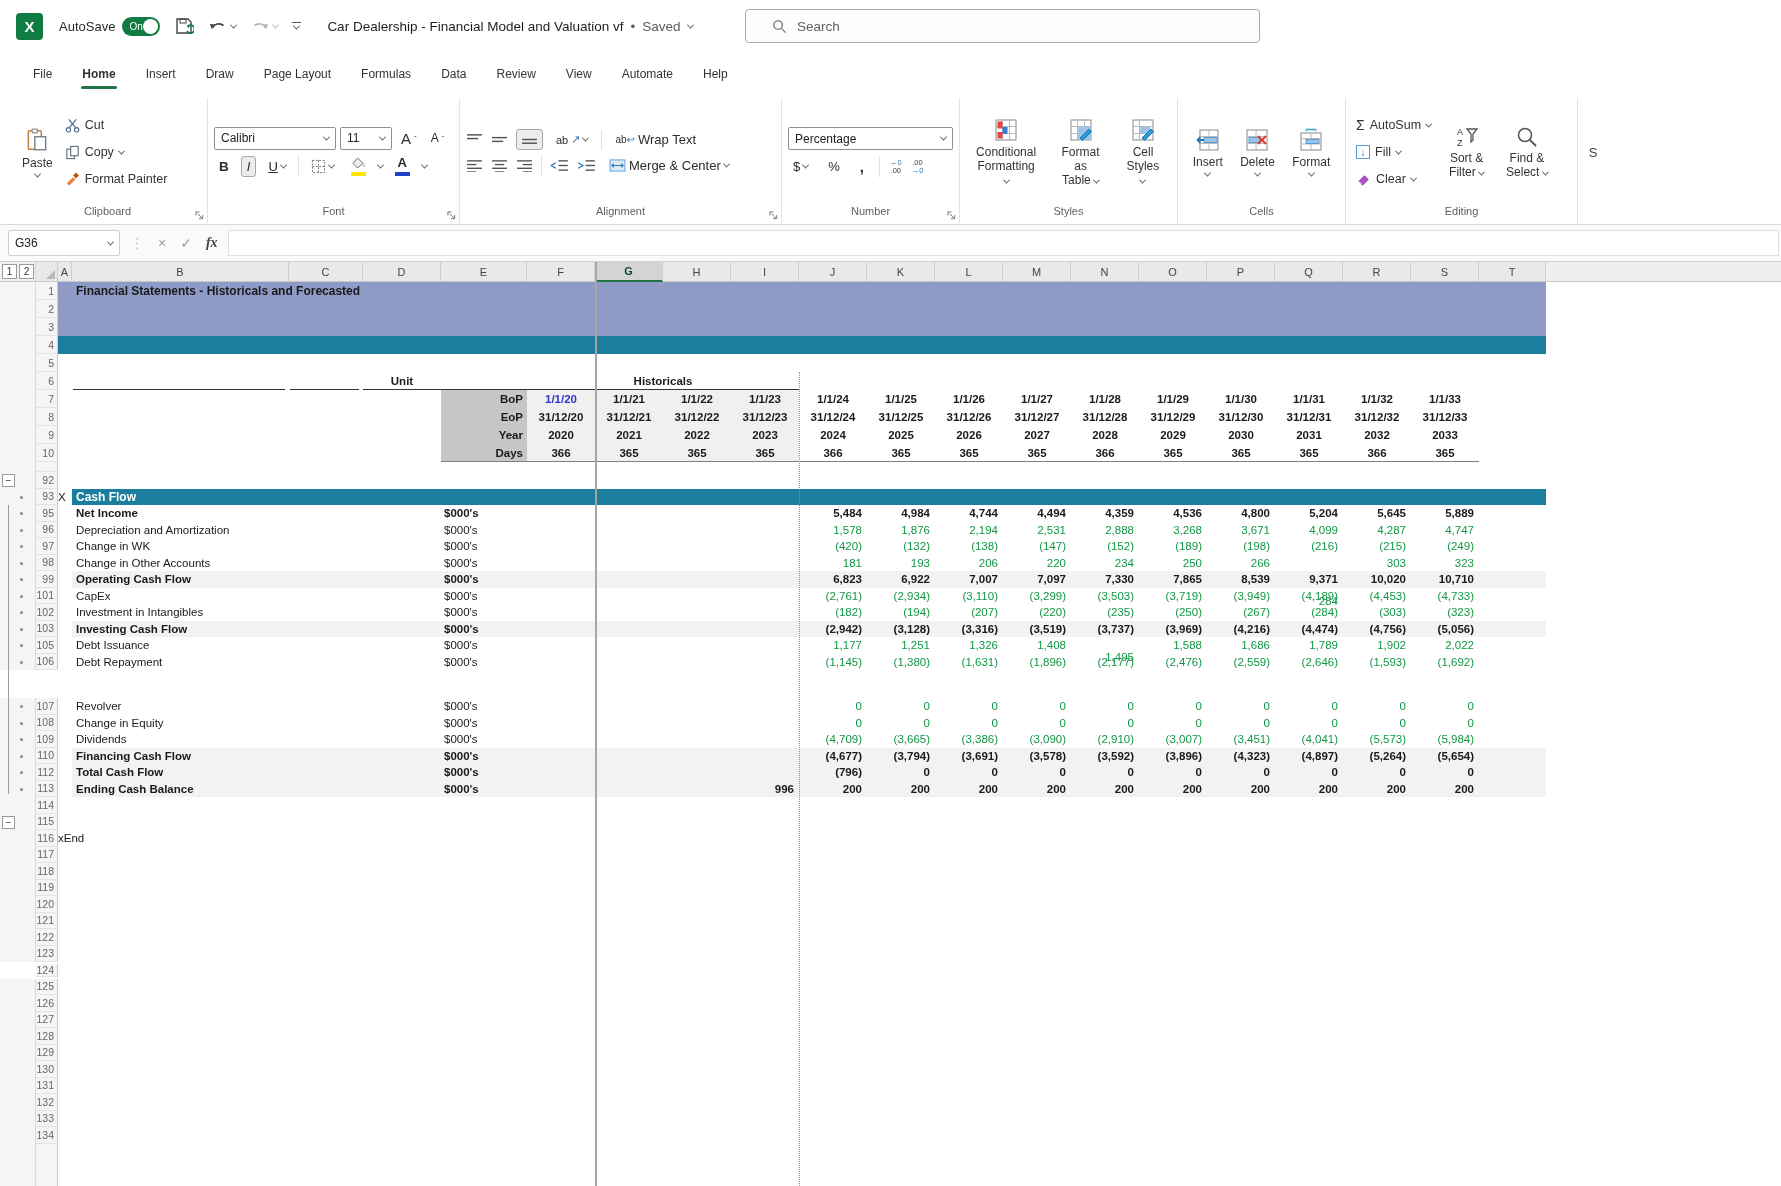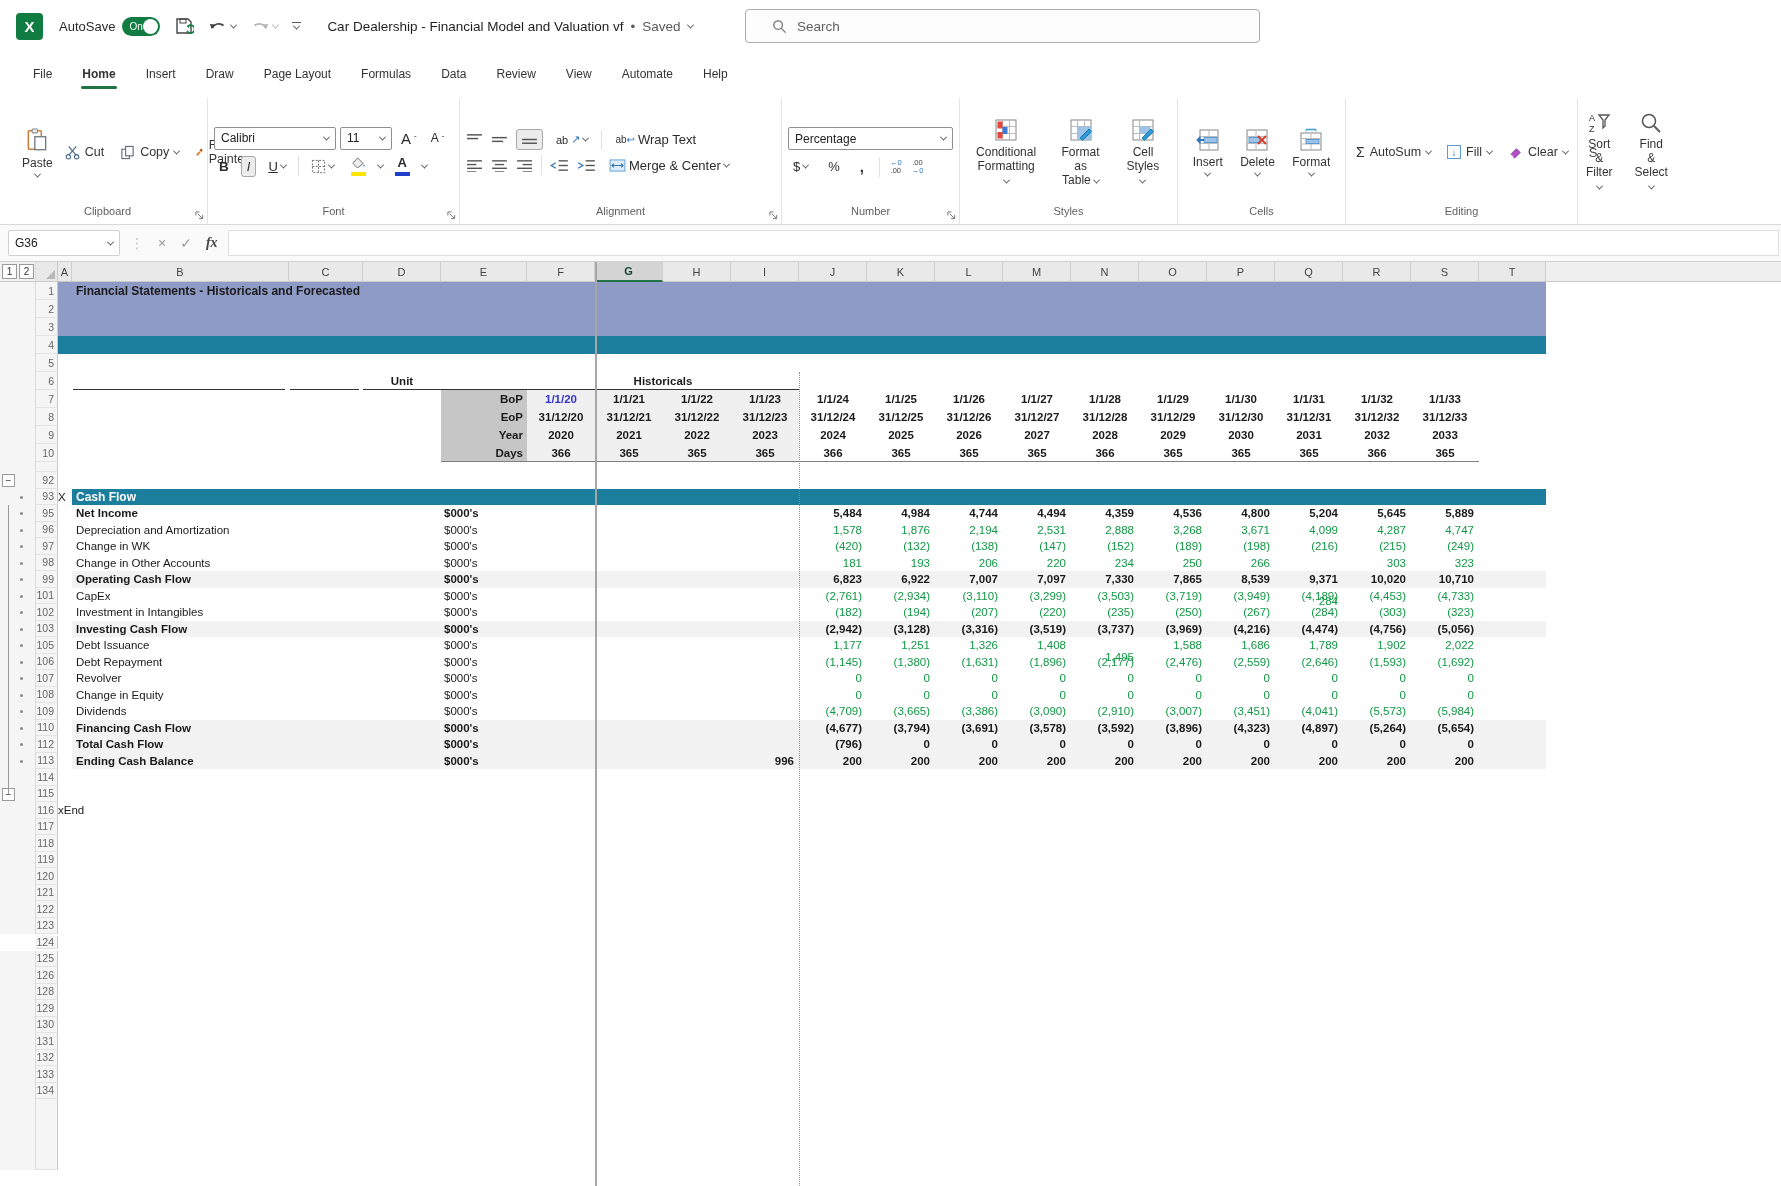"Cut" .stack { flex-direction: none -> column; gap: 8px -> 2px }
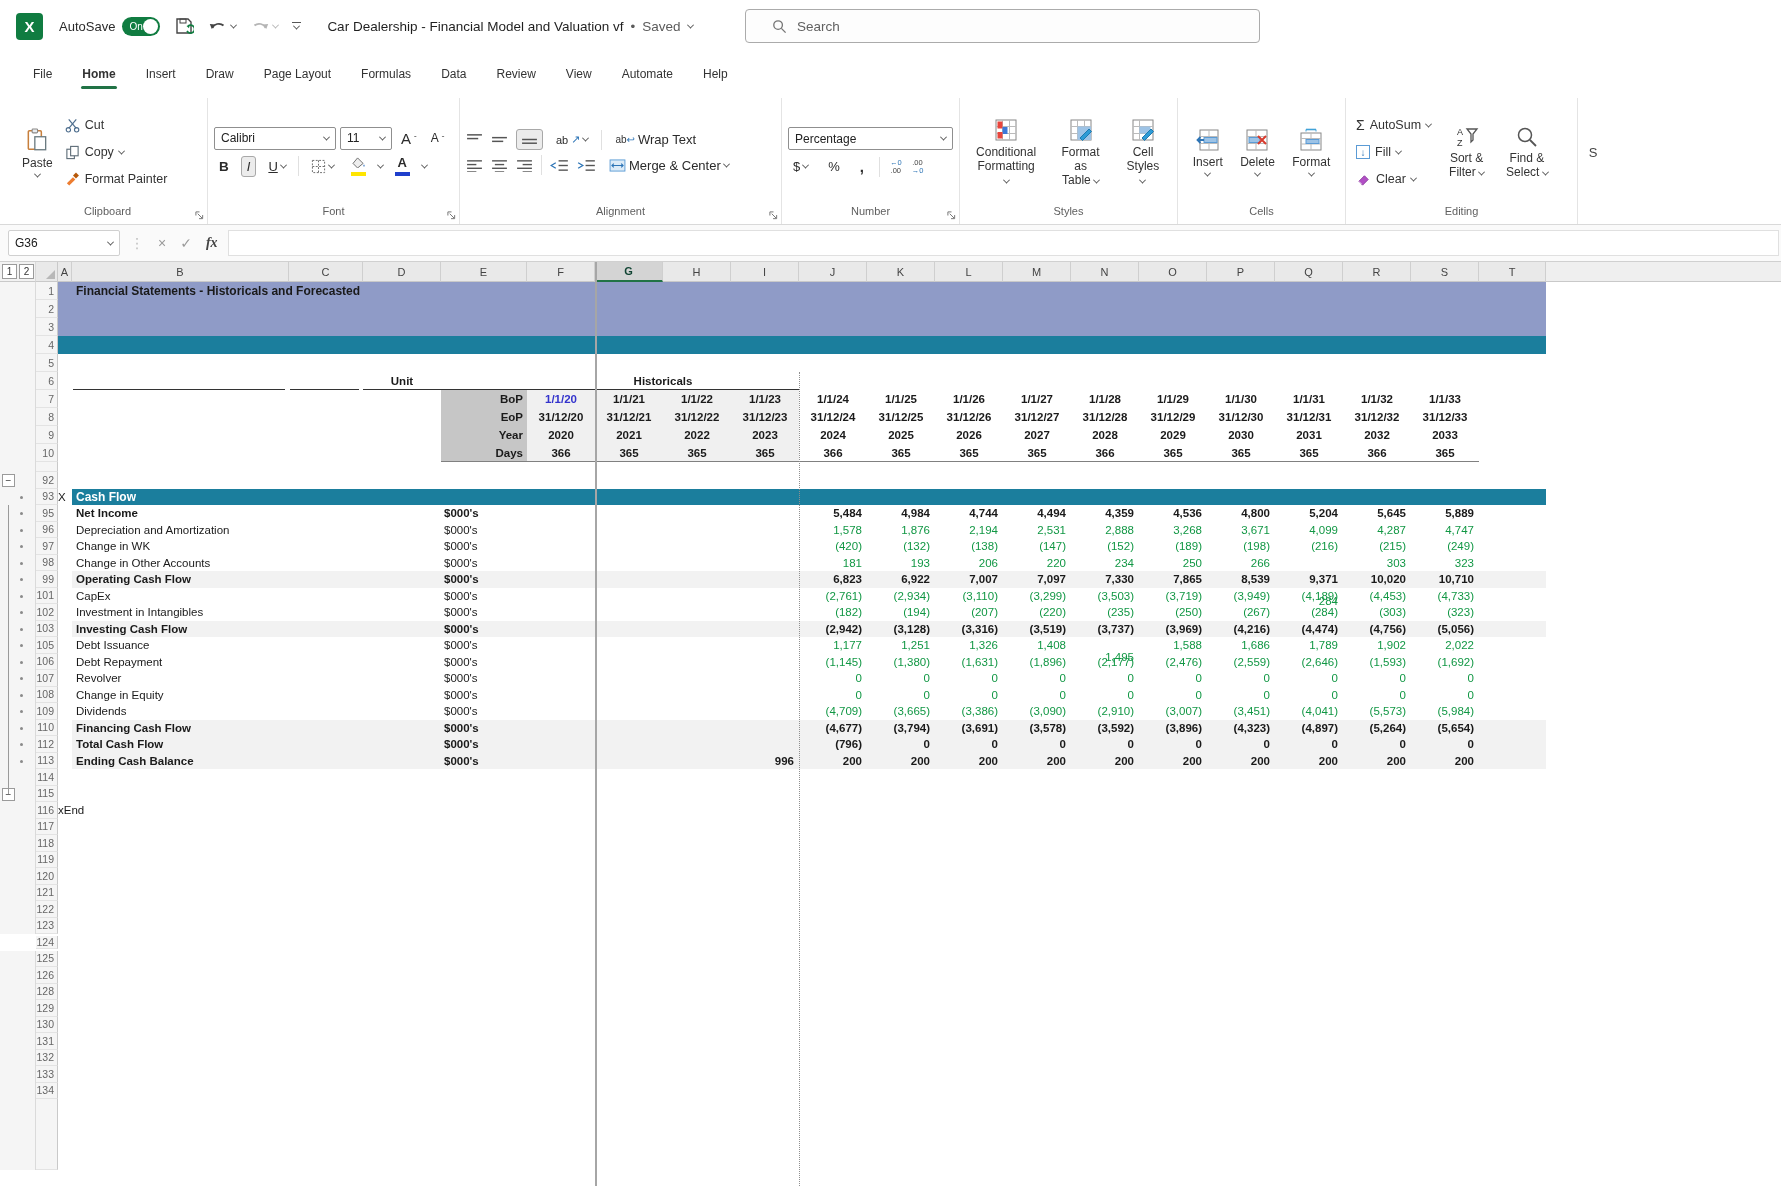"107" div.row { margin-top: none -> 28px }
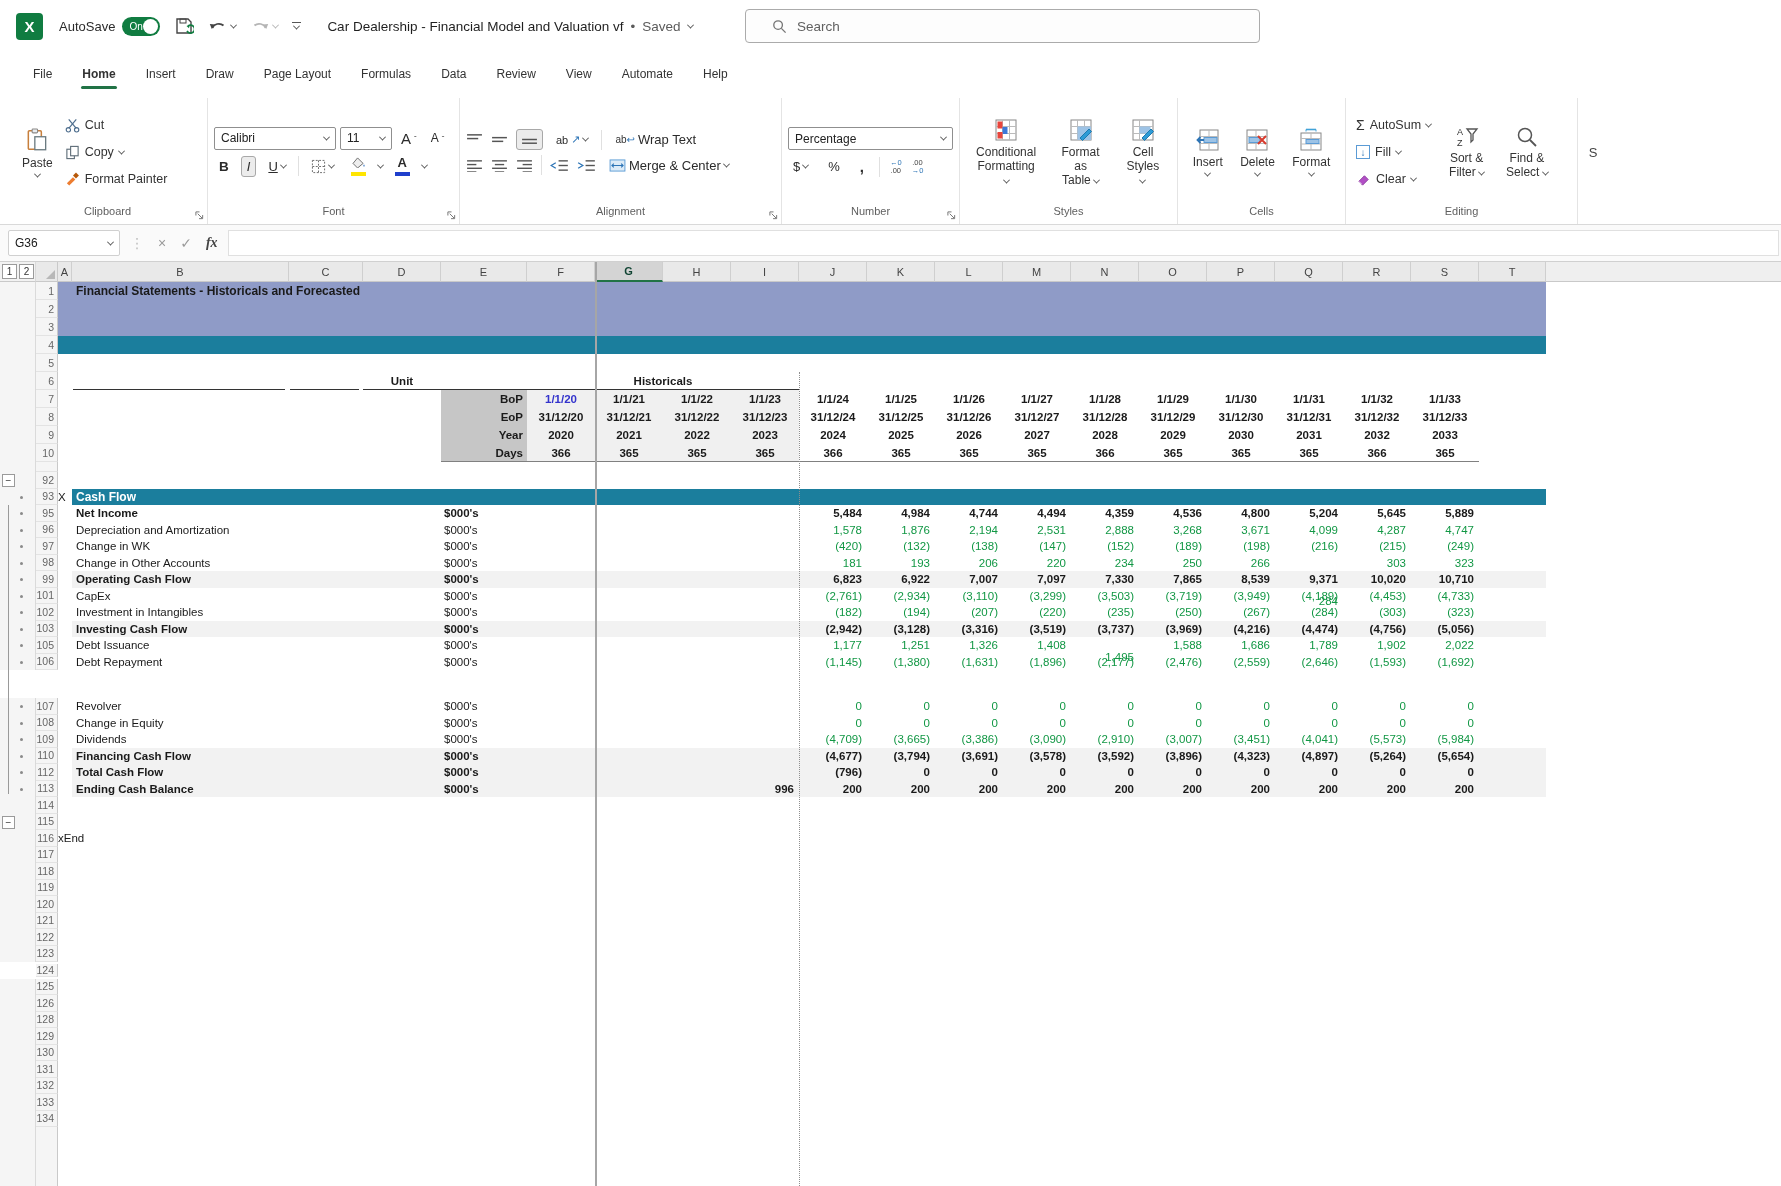"127" div.row { html: none -> <div> <div></div> <div>127</div> <div></div> </div> }
